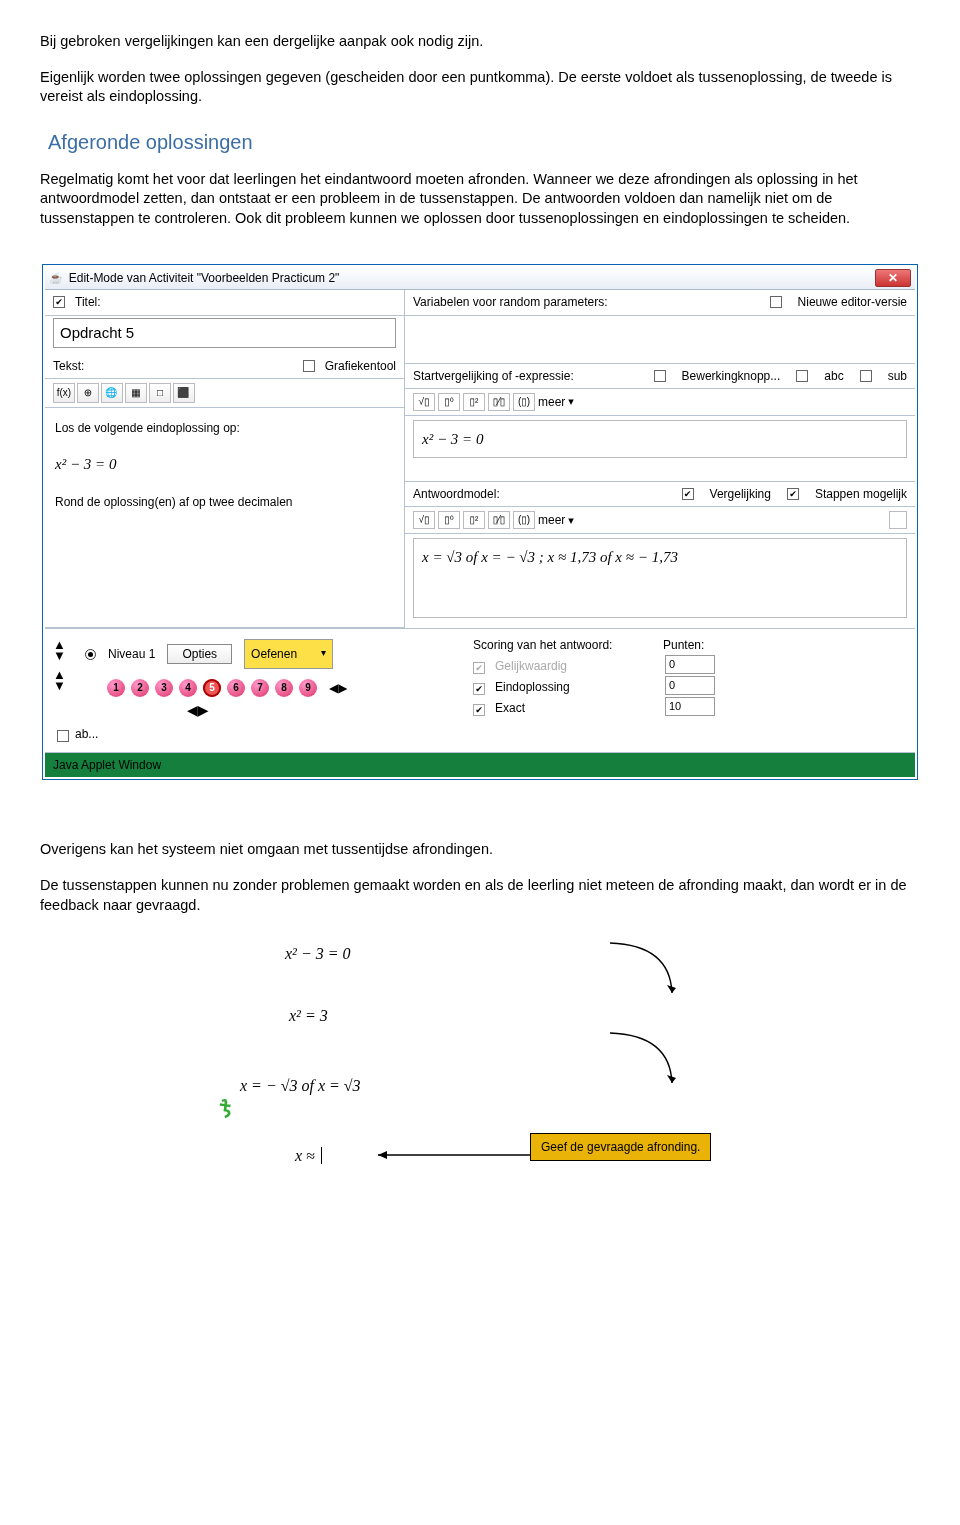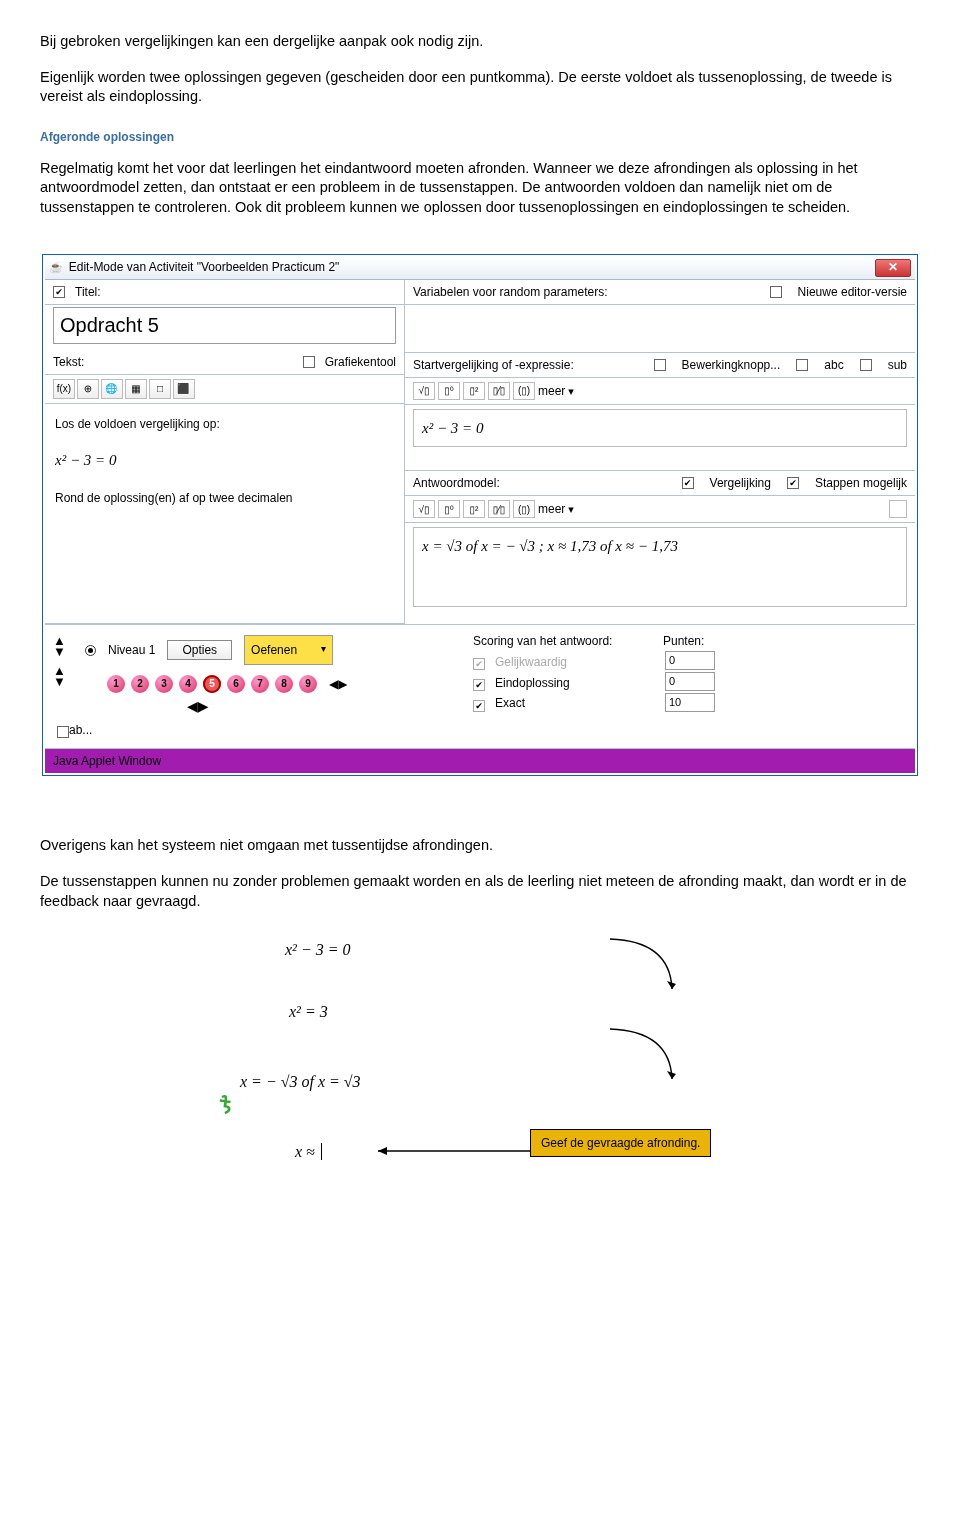"Afgeronde oplossingen" .heading { font-size: 12px -> 20px; font-weight: bold -> normal; margin: 22px 0 14px 0 -> 22px 0 14px 8px }
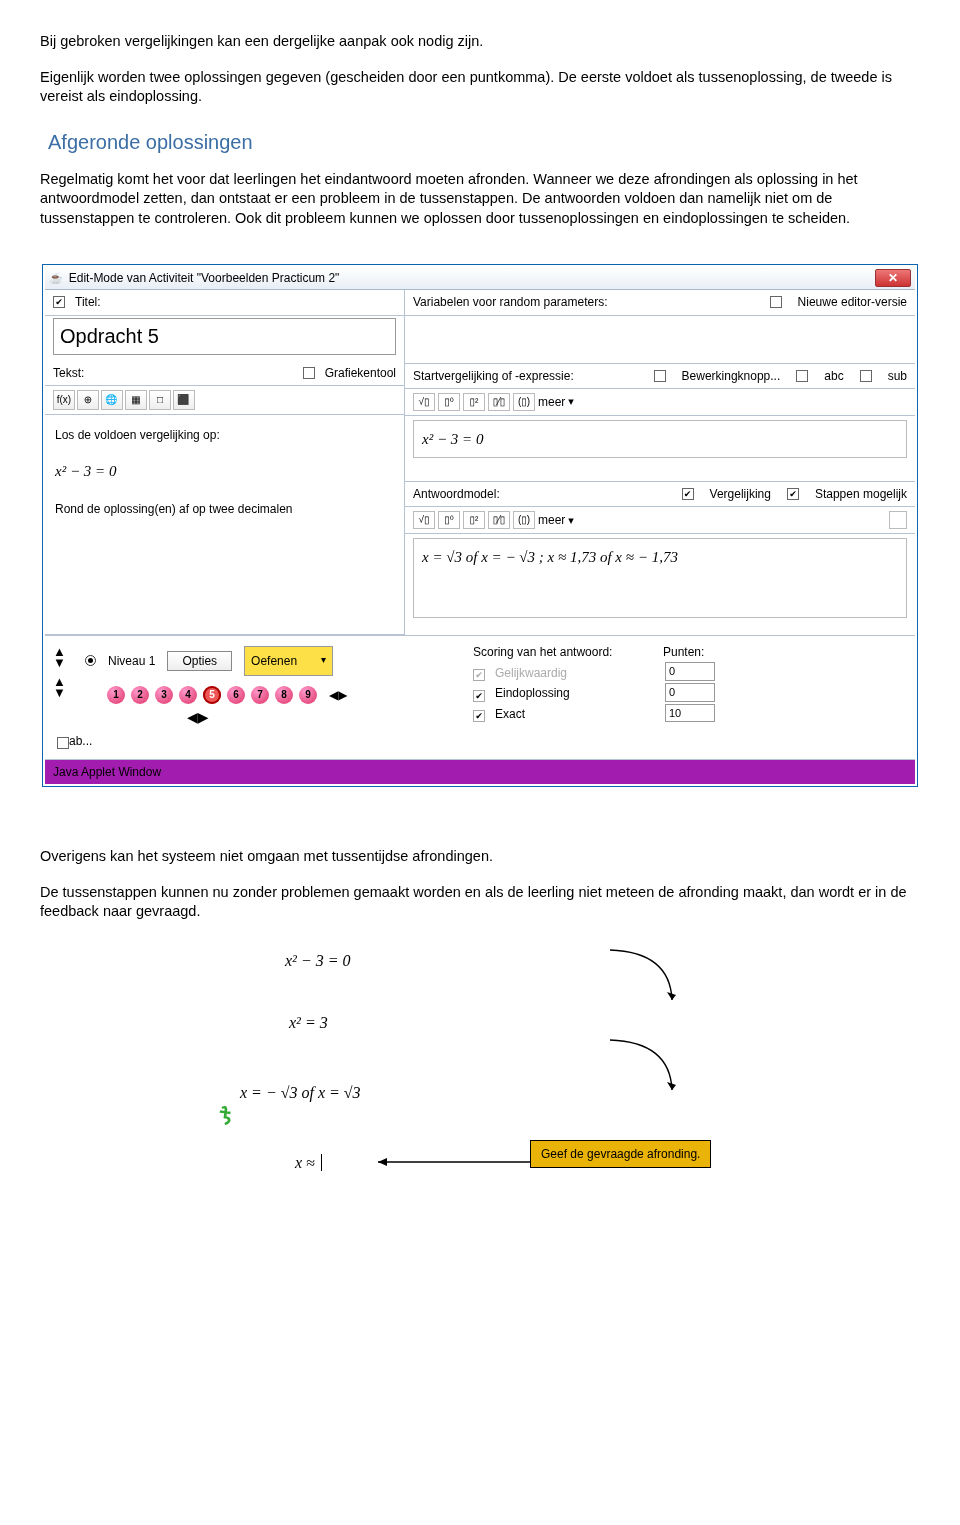"Opdracht 5" .field-title { font-size: 20px -> 15px }
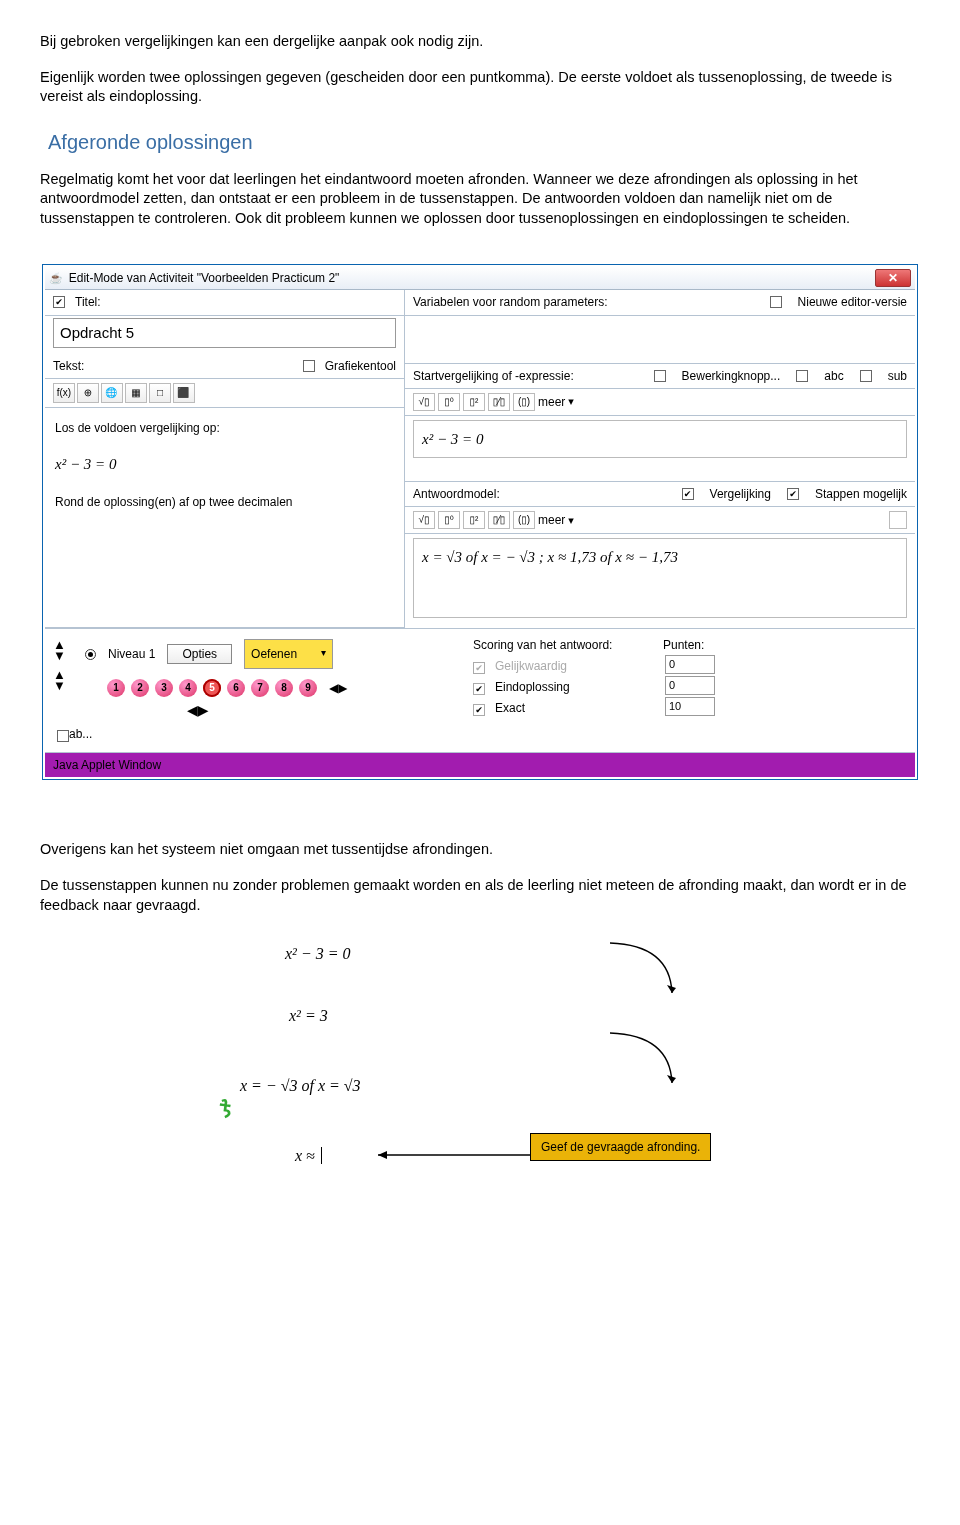"Los de voldoen vergelijking op:" div { text: voldoen vergelijking -> volgende eindoplossing }
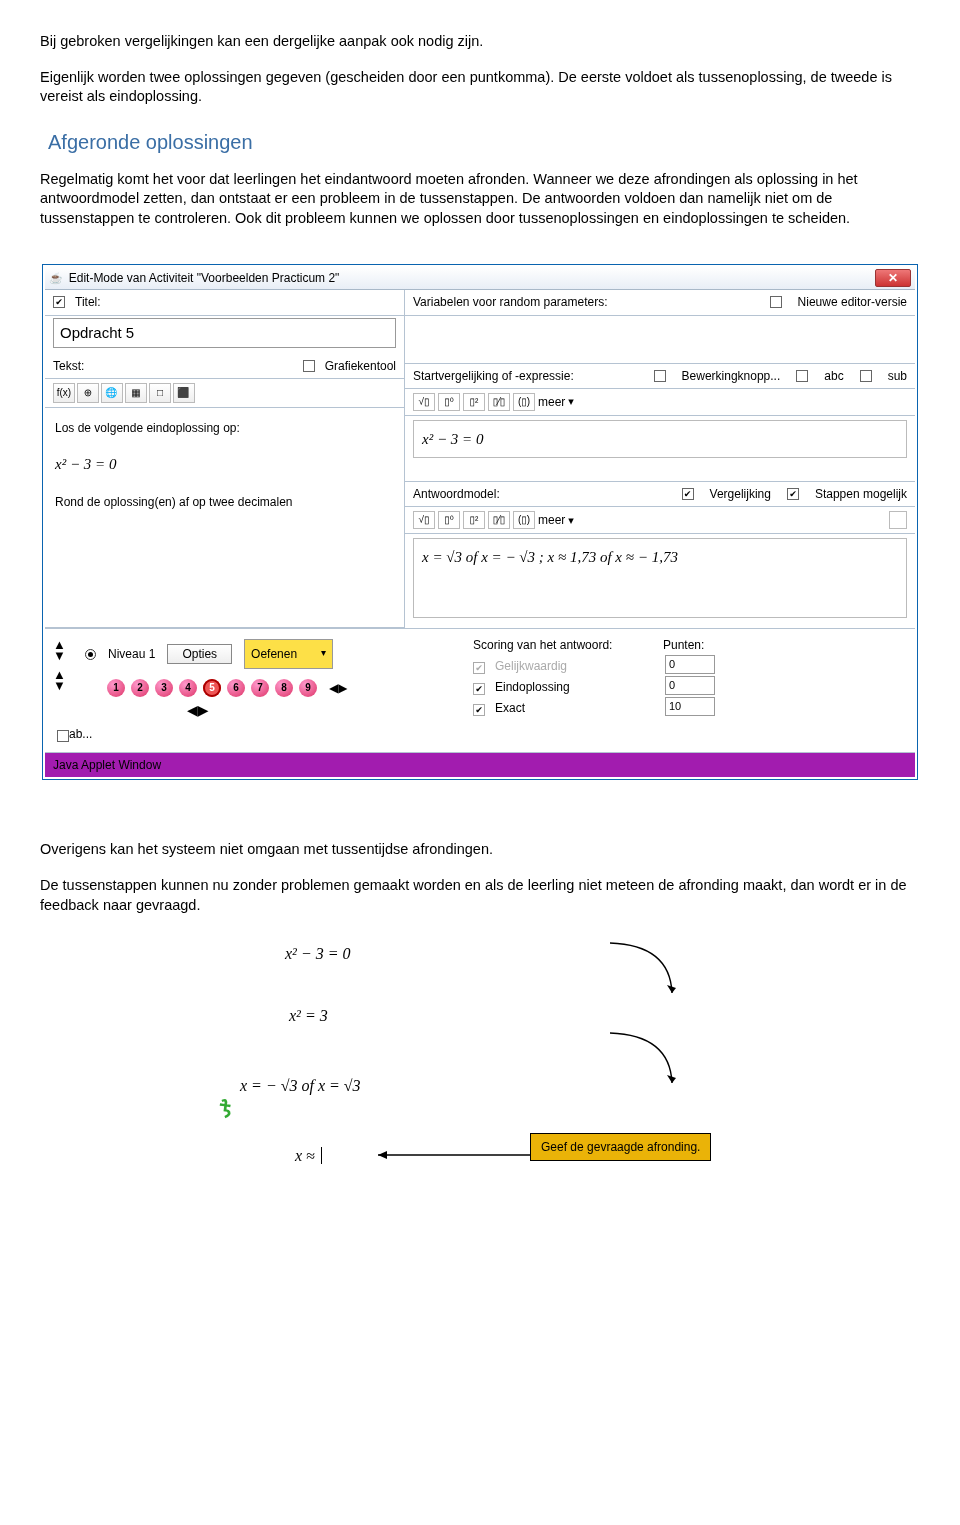"ab..." .ab-row { gap: none -> 6px }
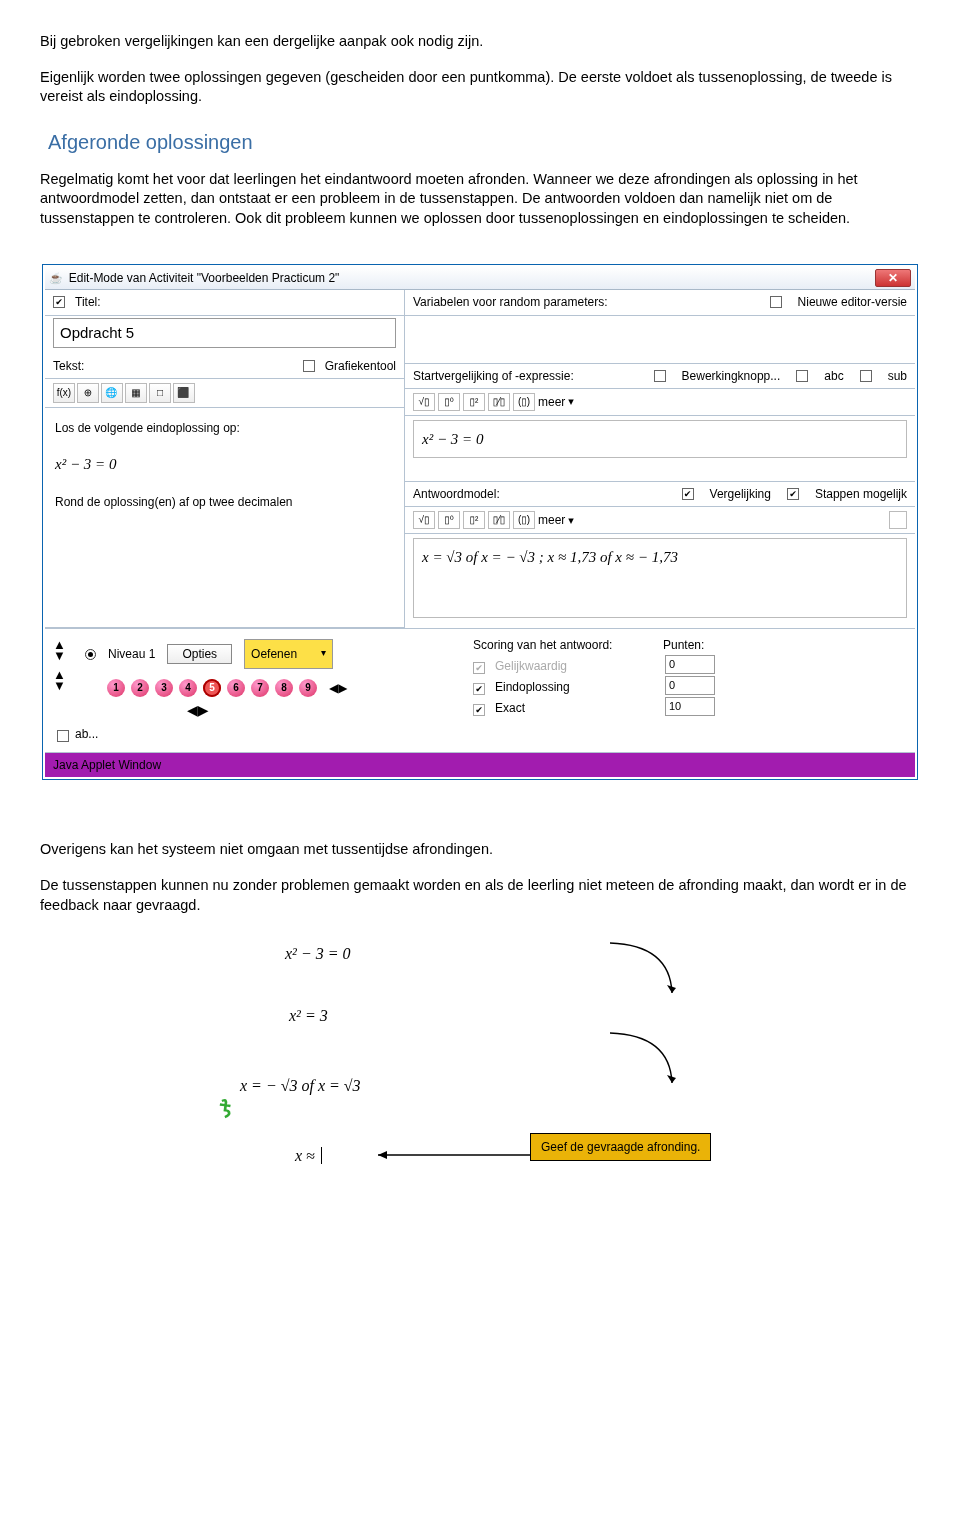"Java Applet Window" .statusbar { background: #a21caf -> #15803d }
